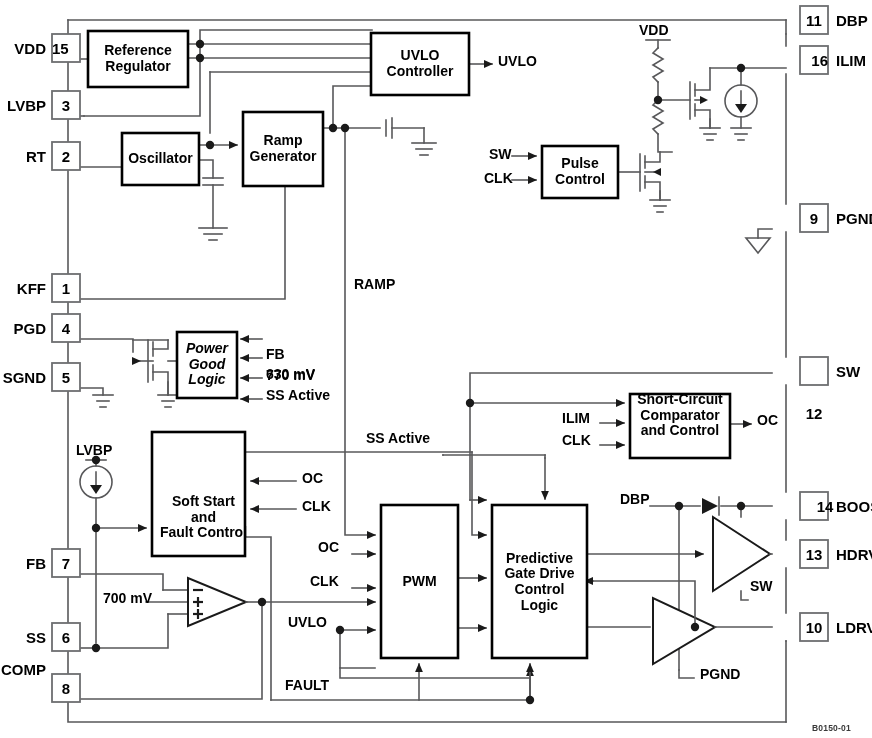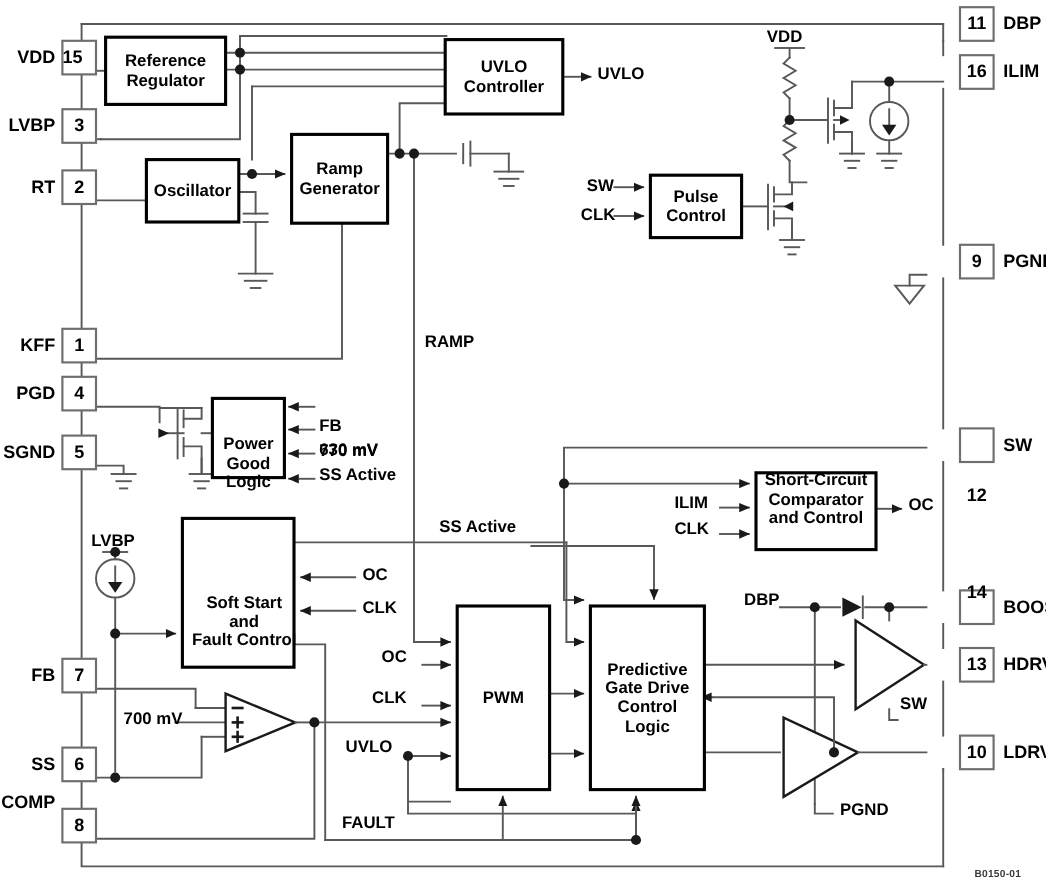"16" div.lbl { text-align: center -> right }
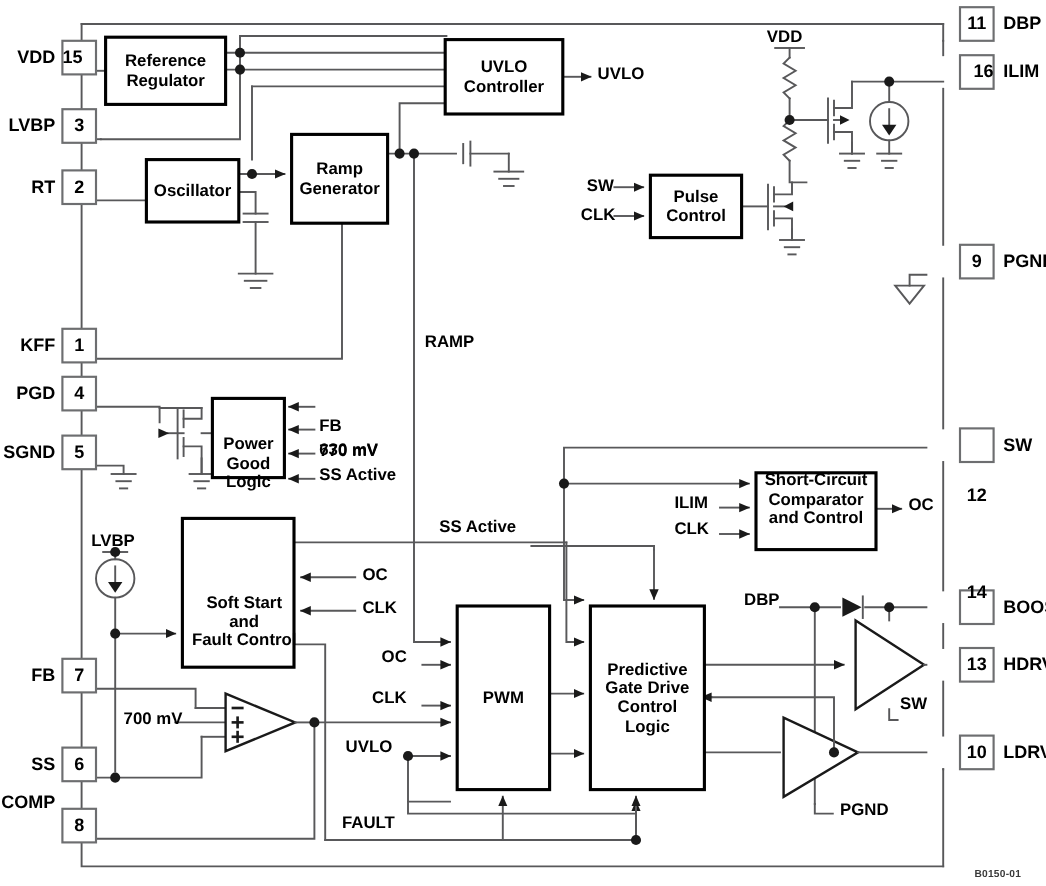"Power" div.blklbl { font-style: none -> italic; top: 386px -> 365px }
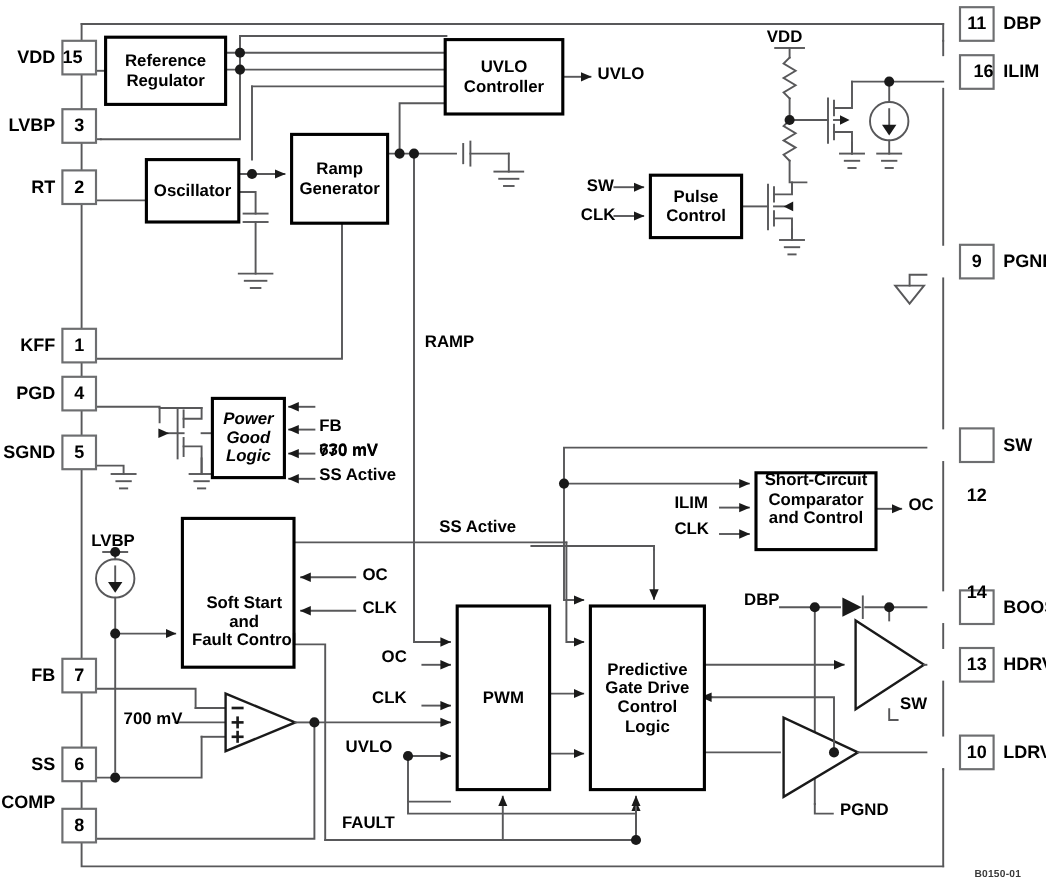"14" div.lbl { padding-left: none -> 11px; top: 494px -> 506px }
